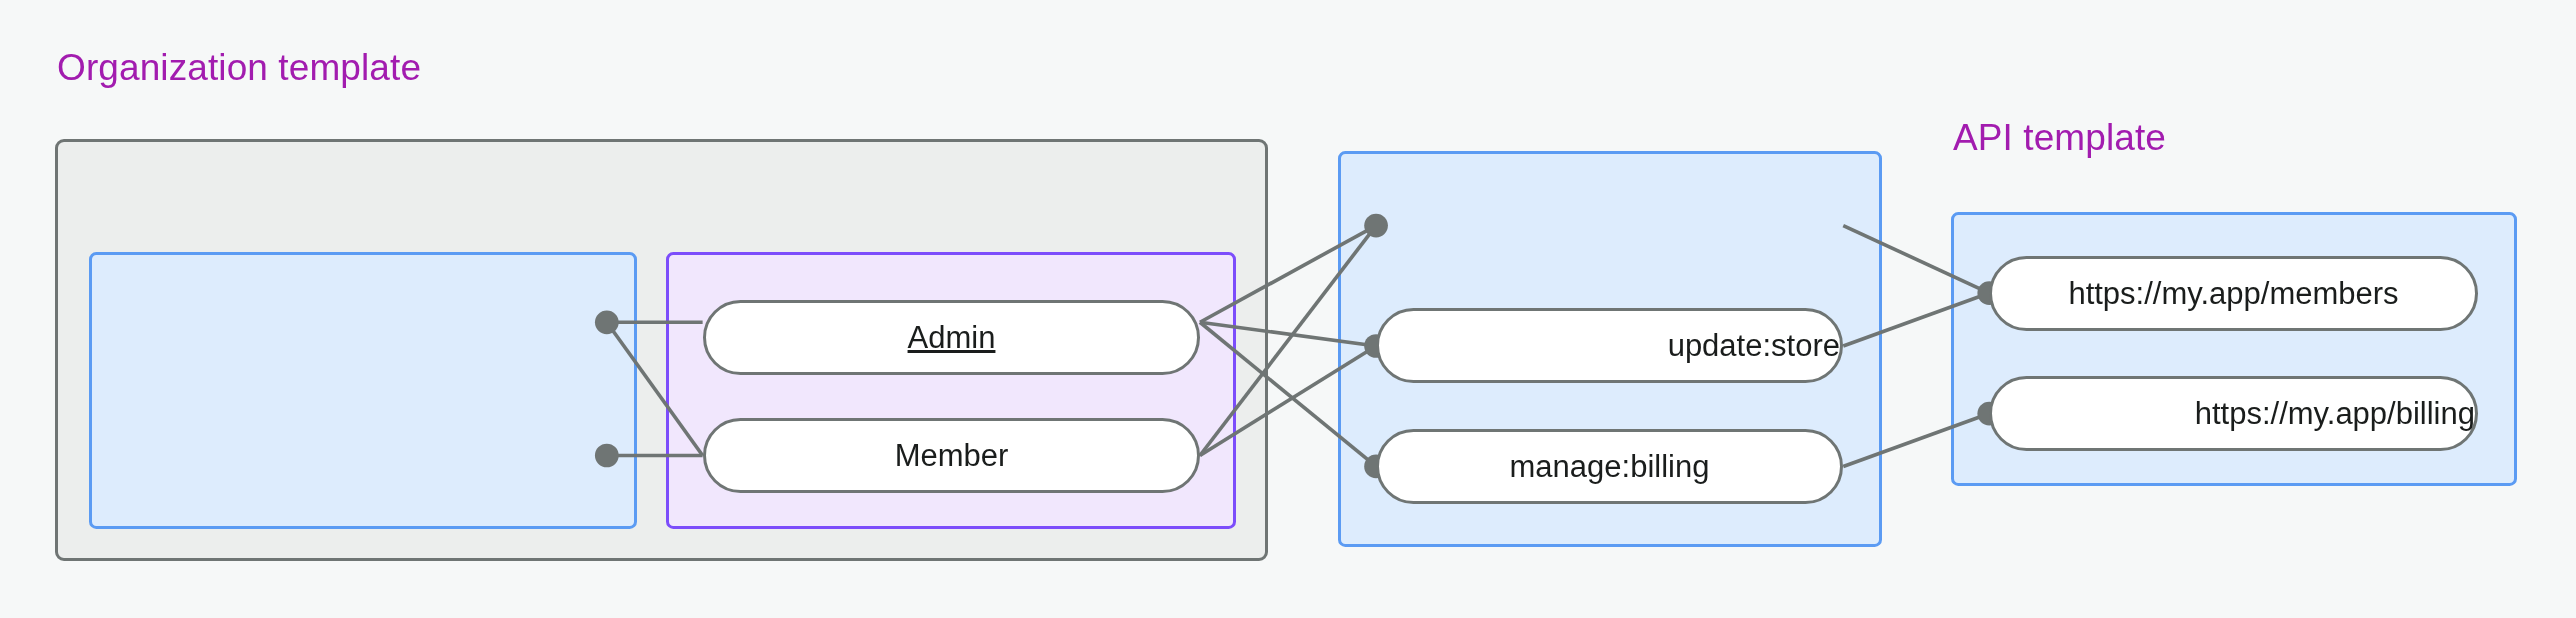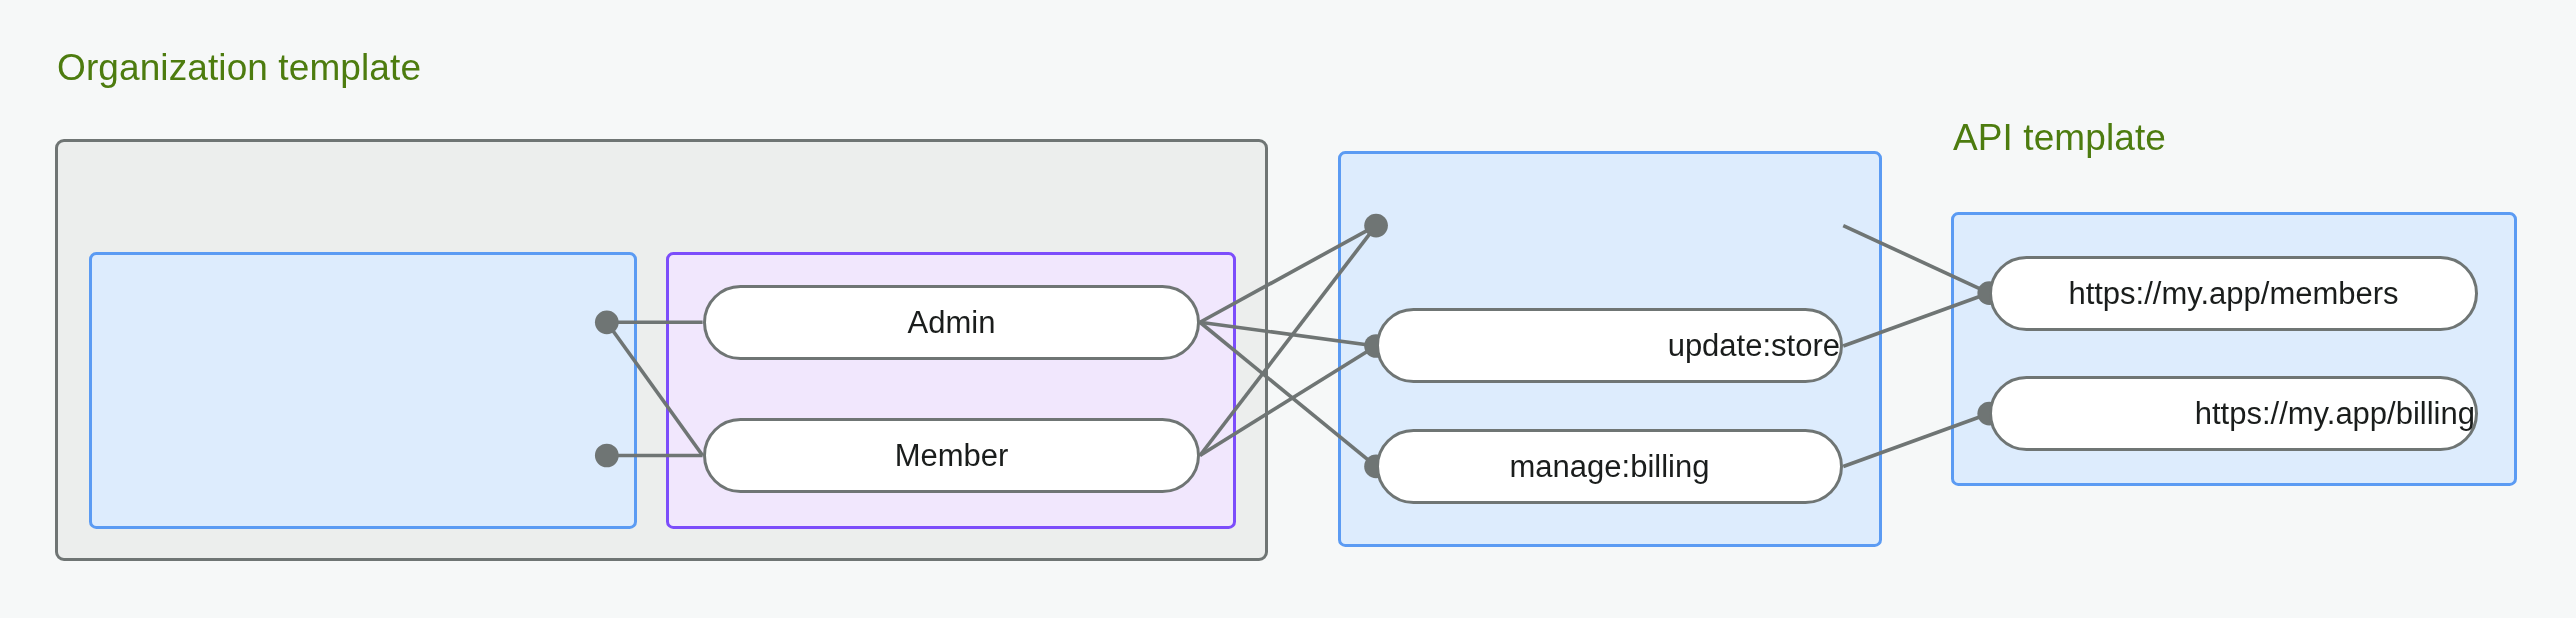"Organization template" .heading { color: #4d7c0f -> #a21caf }
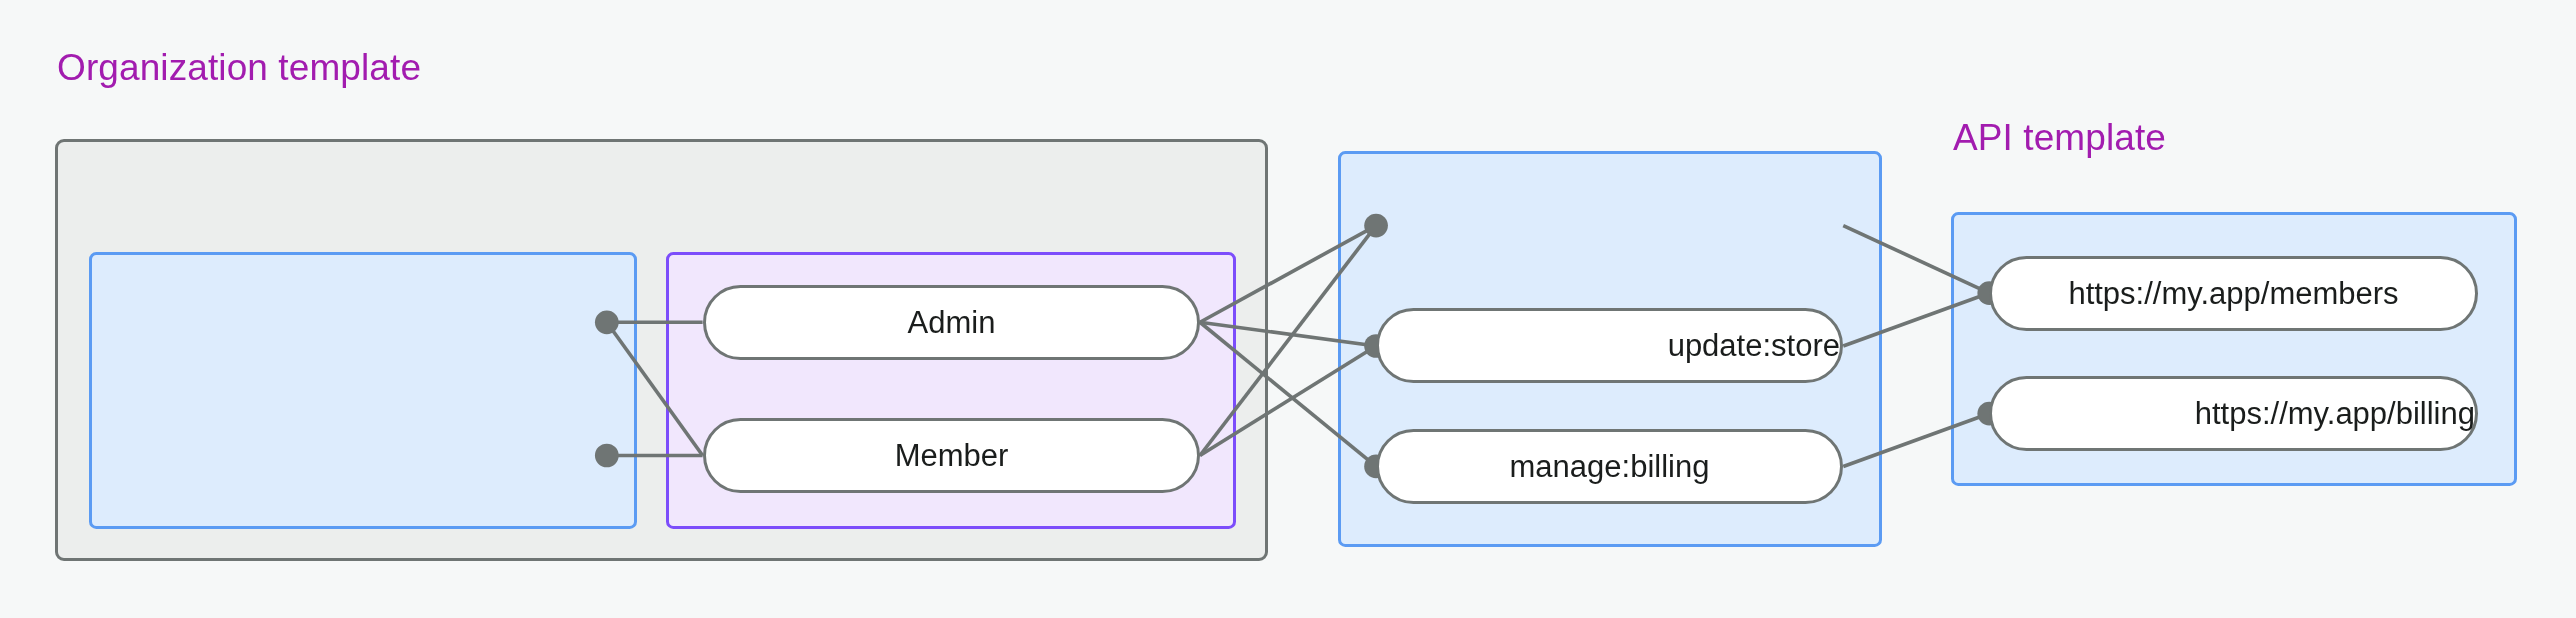"Admin" #n-admin { text-decoration: none -> underline; top: 285px -> 300px }
